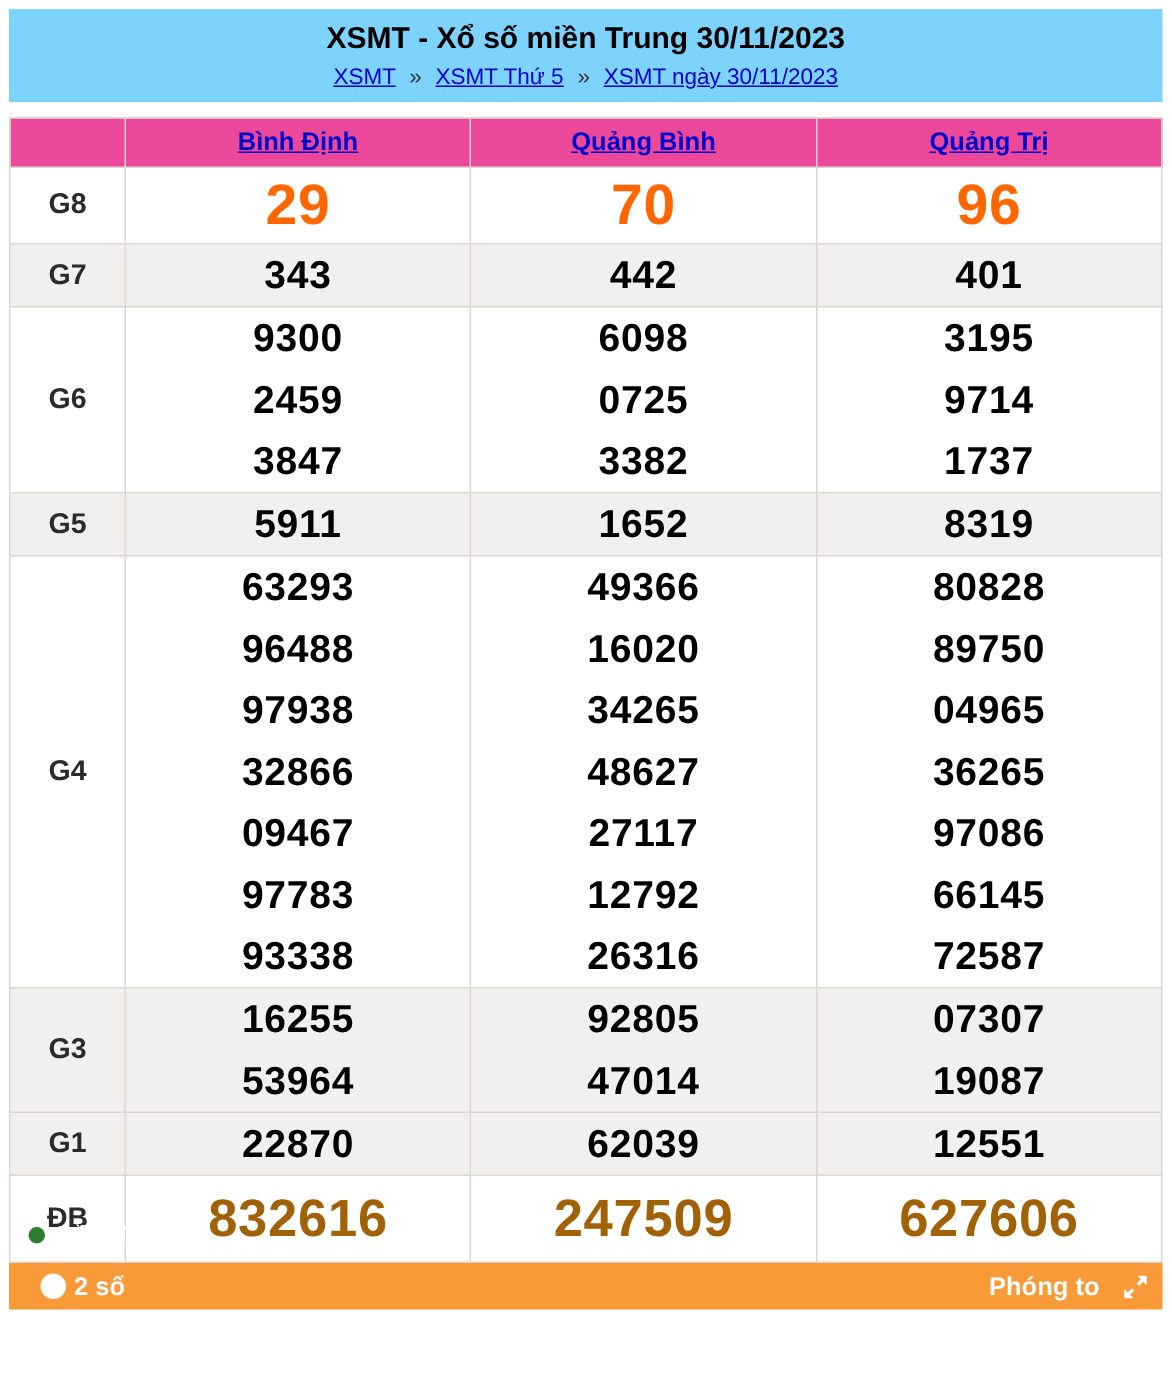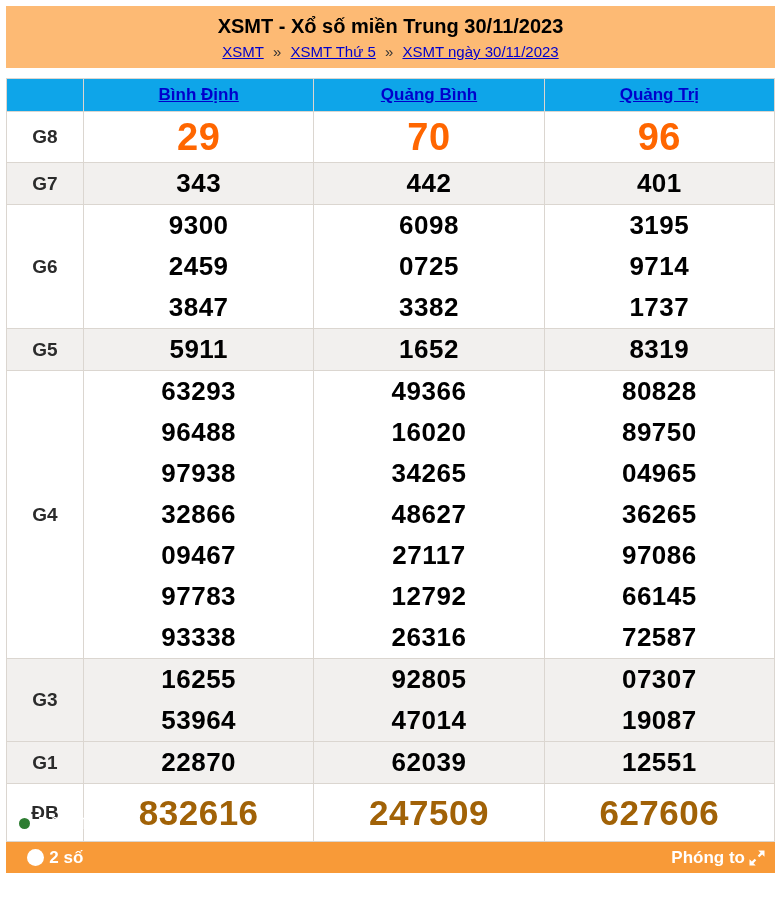"XSMT - Xổ số miền" .top-banner { background: #fdba74 -> #7dd3fc }
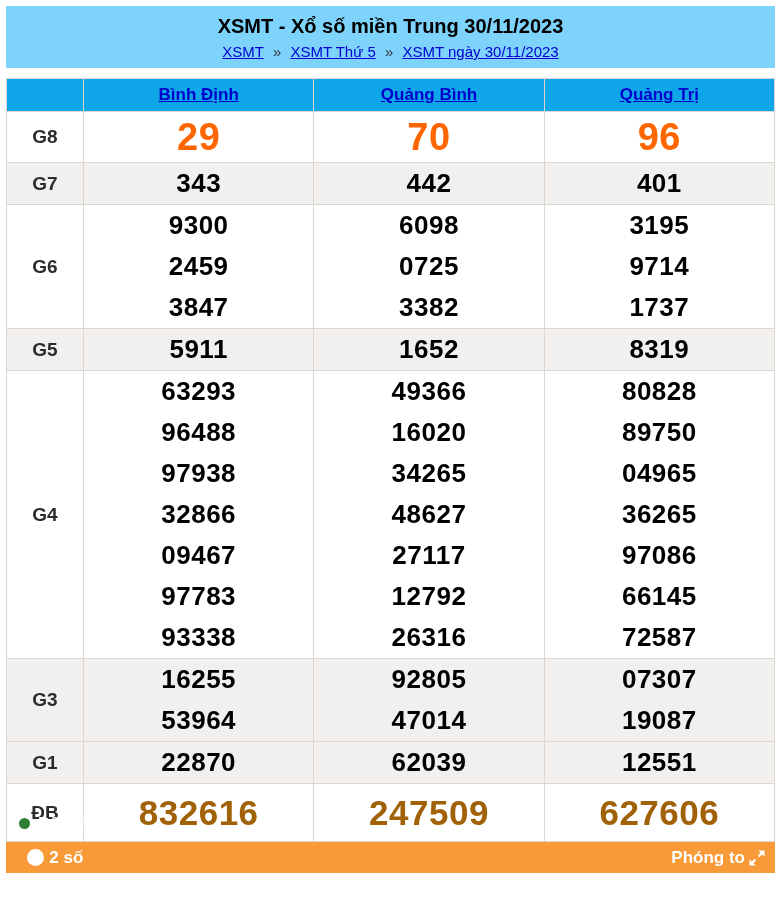"Bình Định" tr.head-row td { background: #0ea5e9 -> #ec4899 }
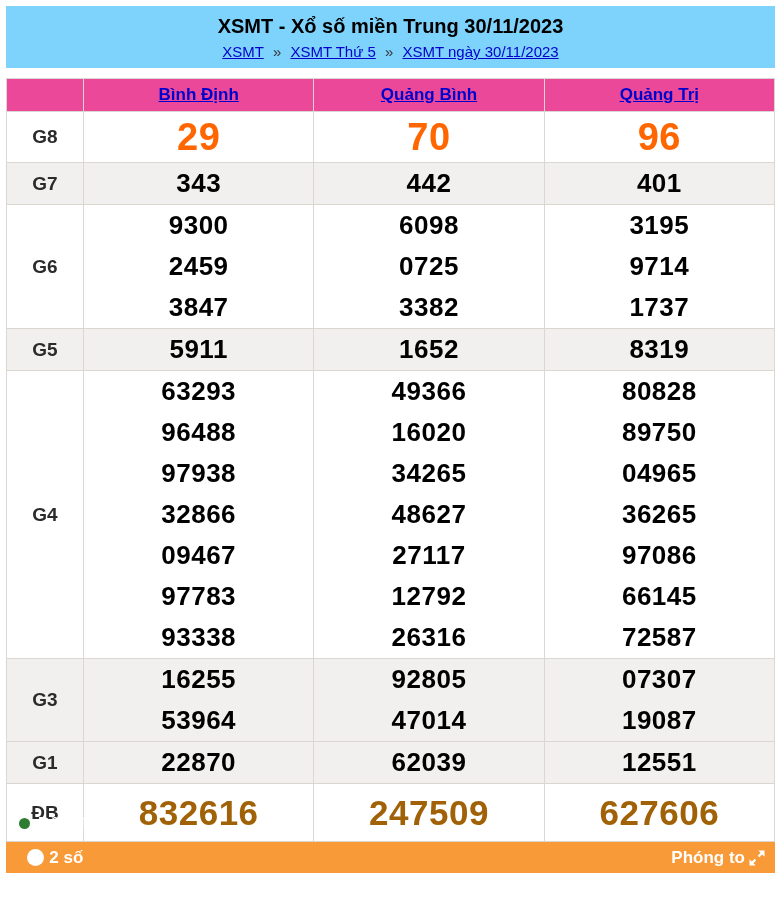"Phóng to" .zoom-ctl { gap: 2px -> 14px }
